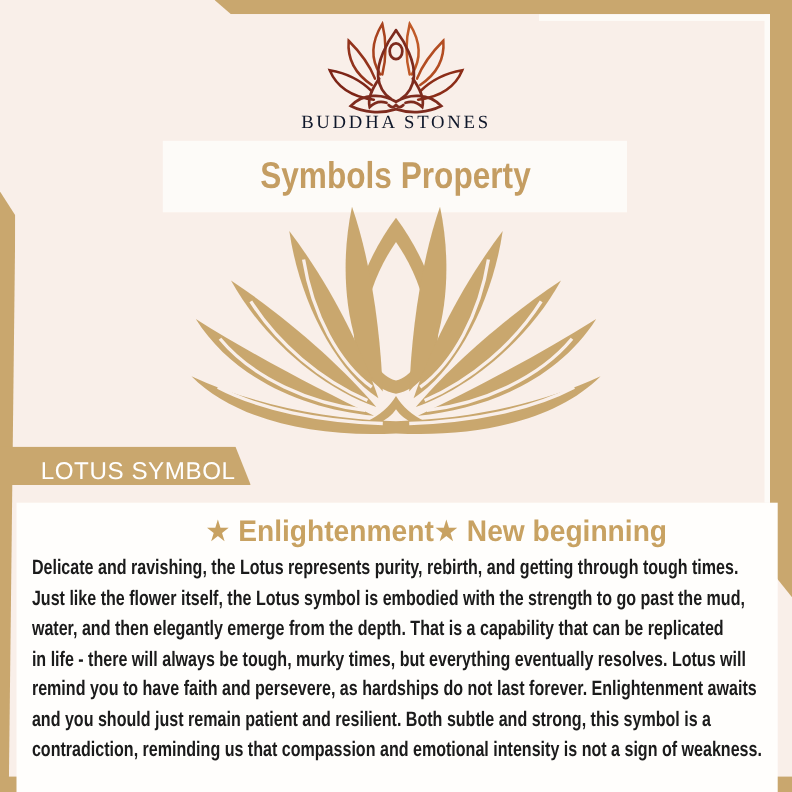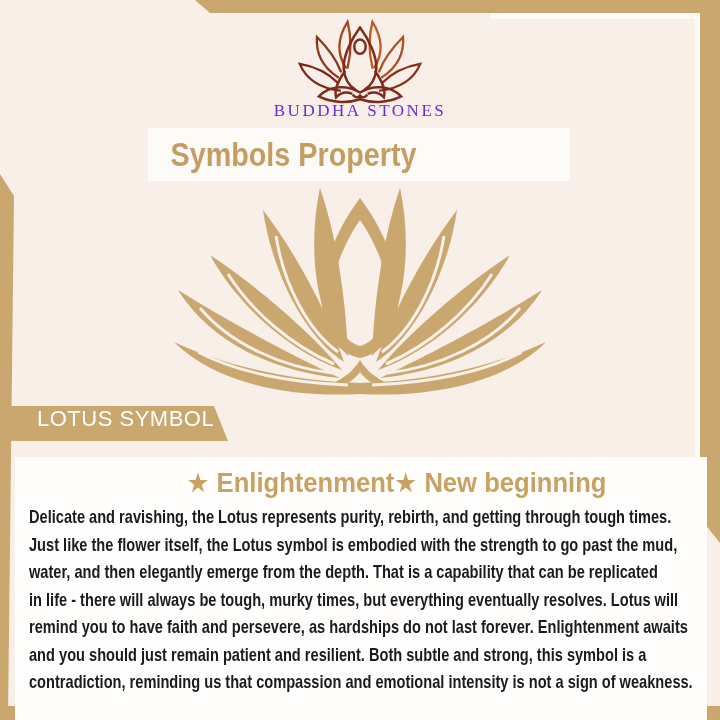"BUDDHA STONES" .brand-name { color: #6d28d9 -> #0f172a }
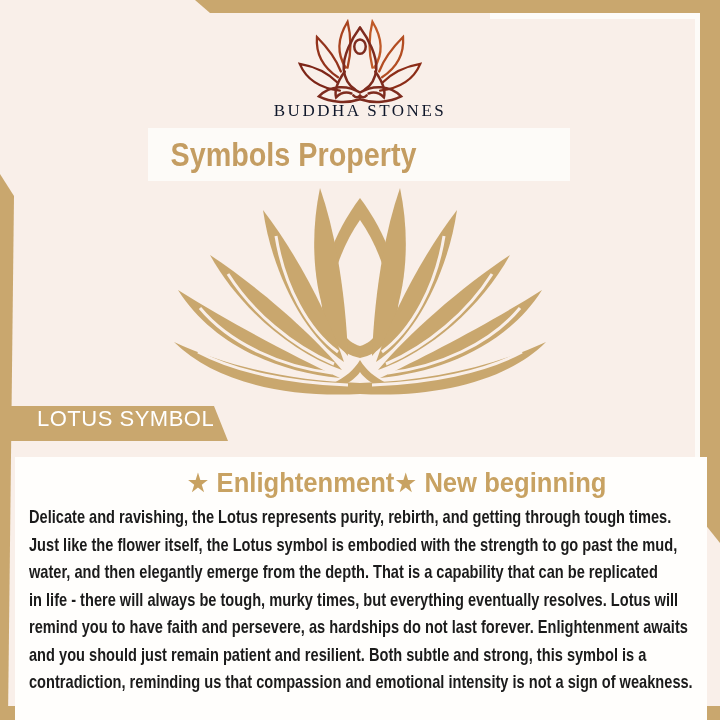"Symbols Property" .title-strip { height: 53px -> 65px; justify-content: none -> center }
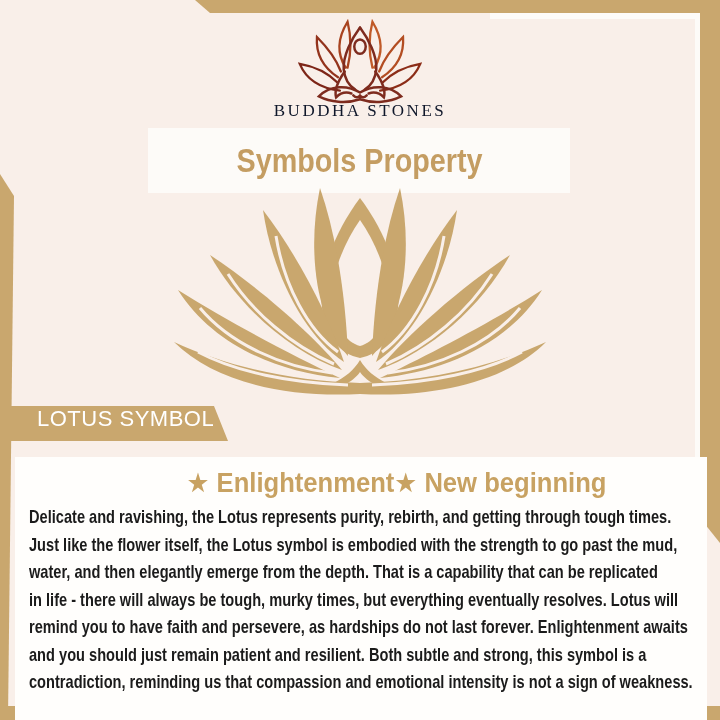"LOTUS SYMBOL" .ribbon { align-items: flex-start -> flex-end }
